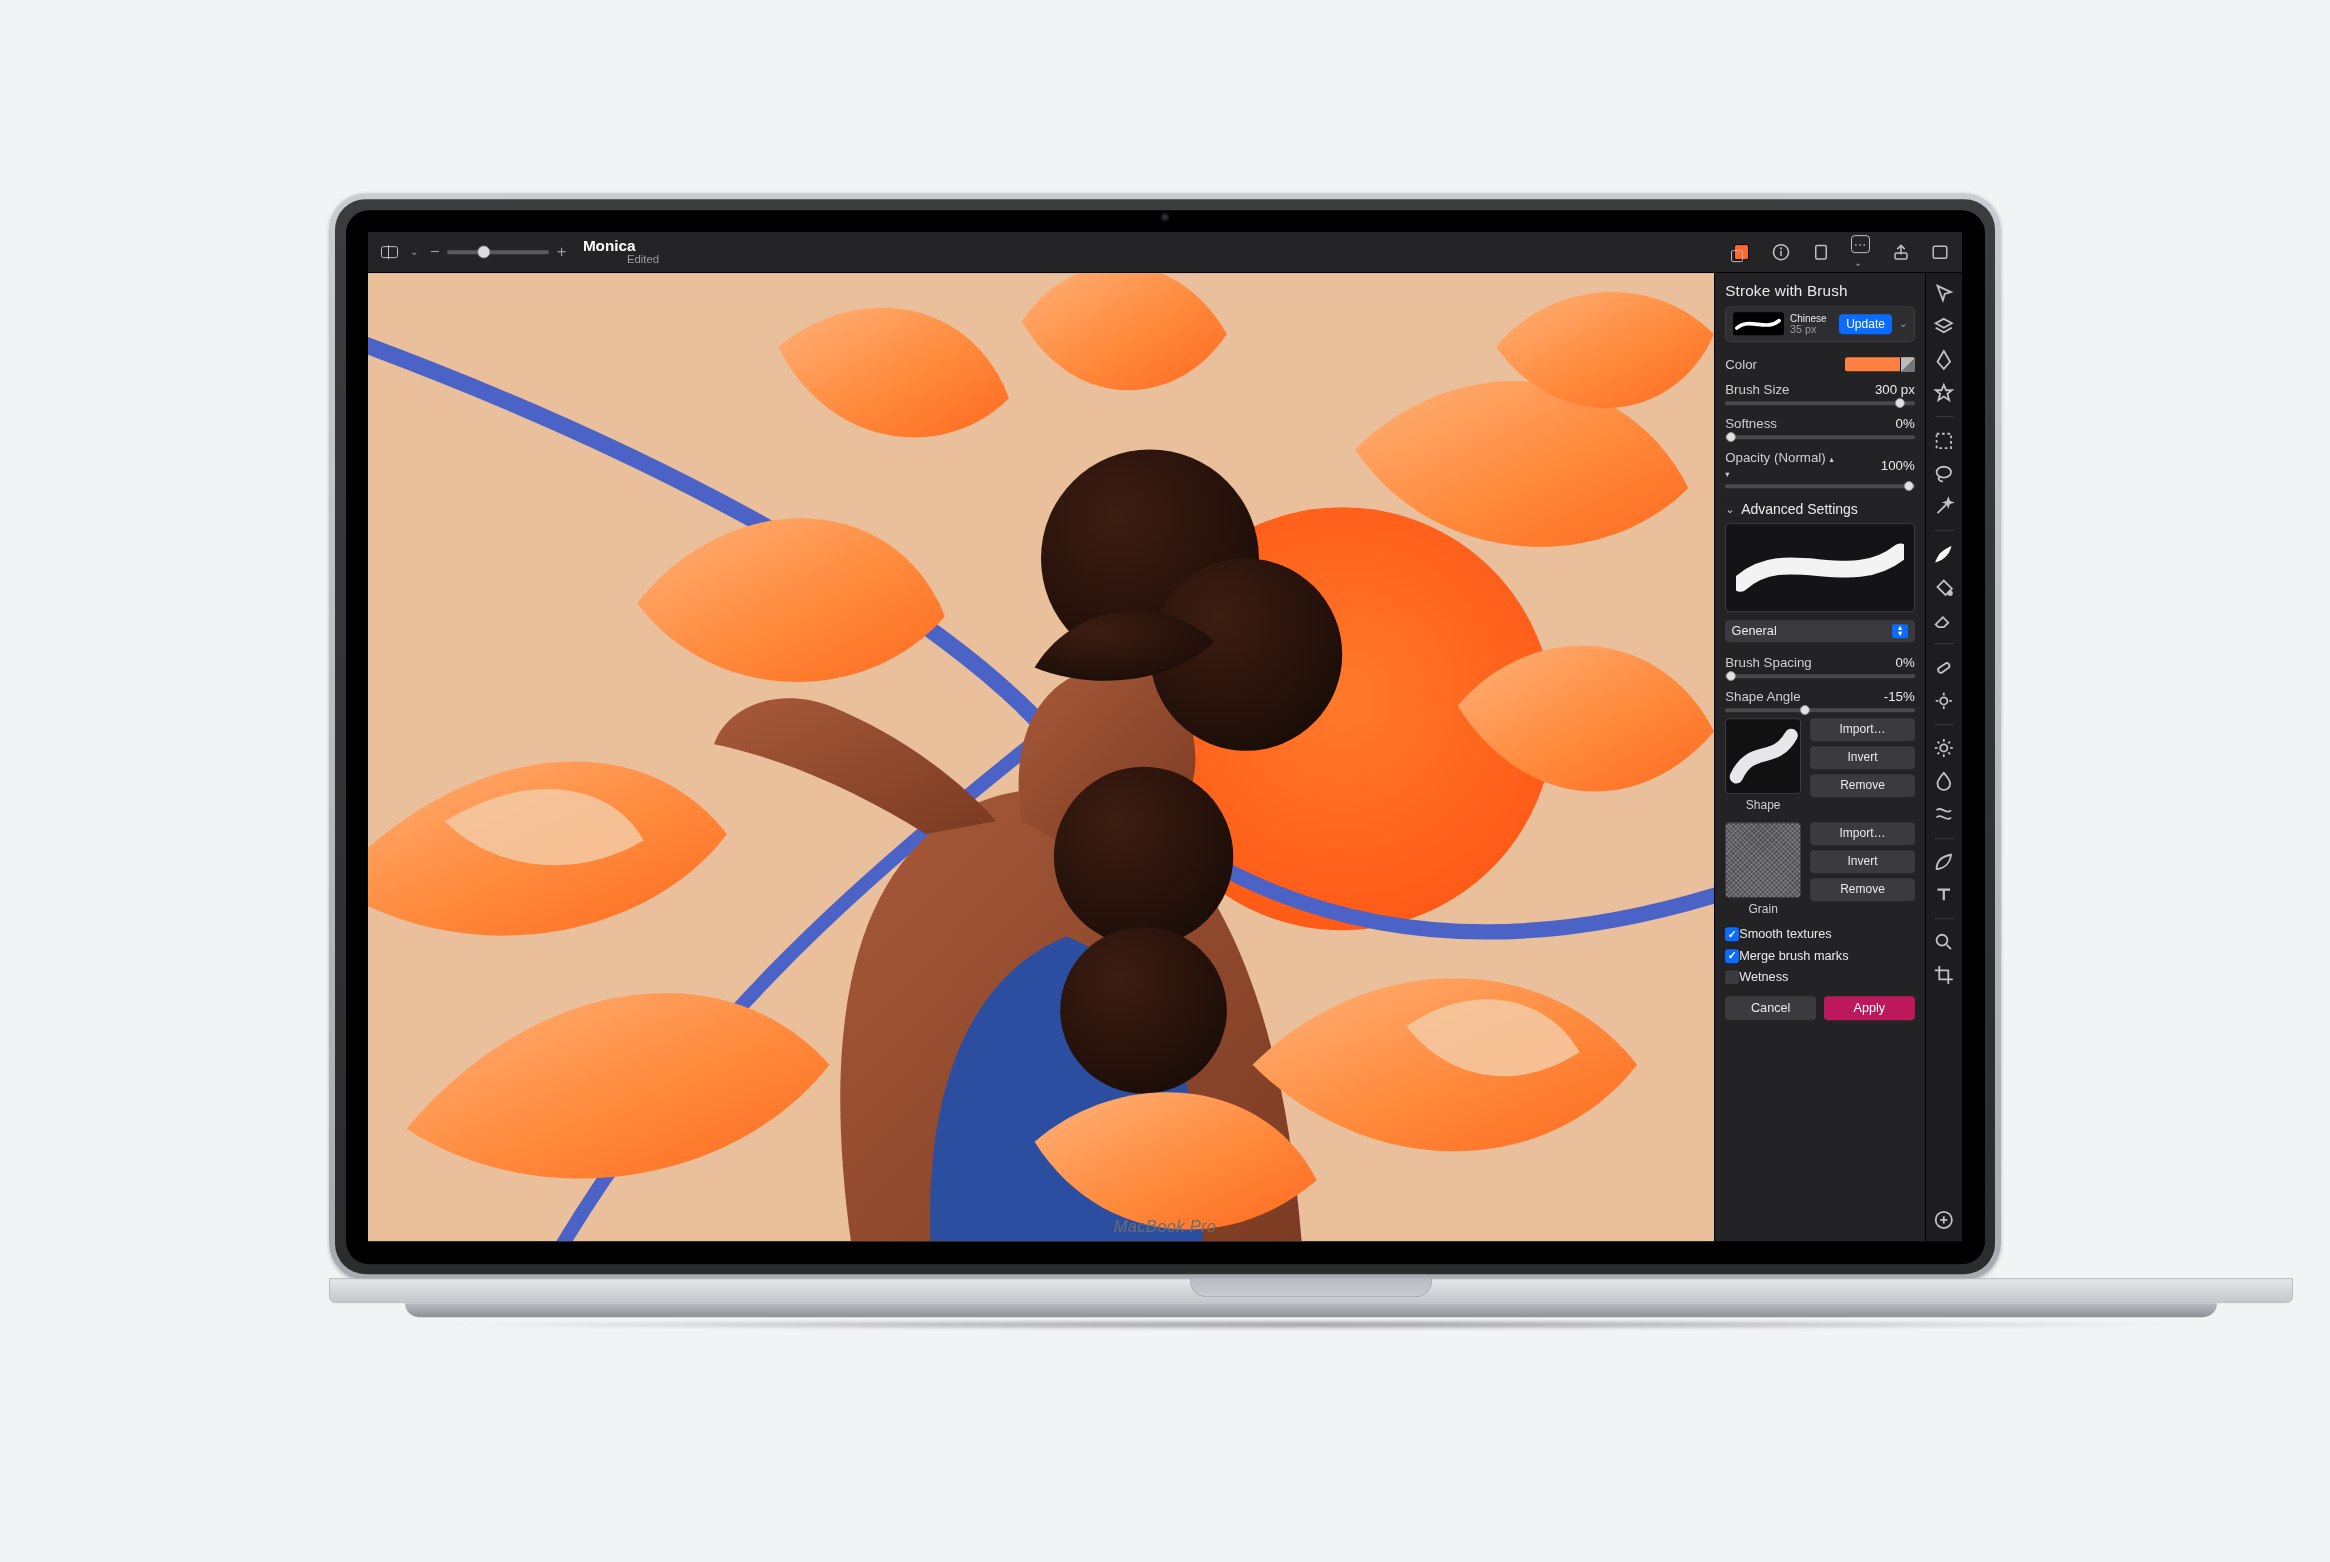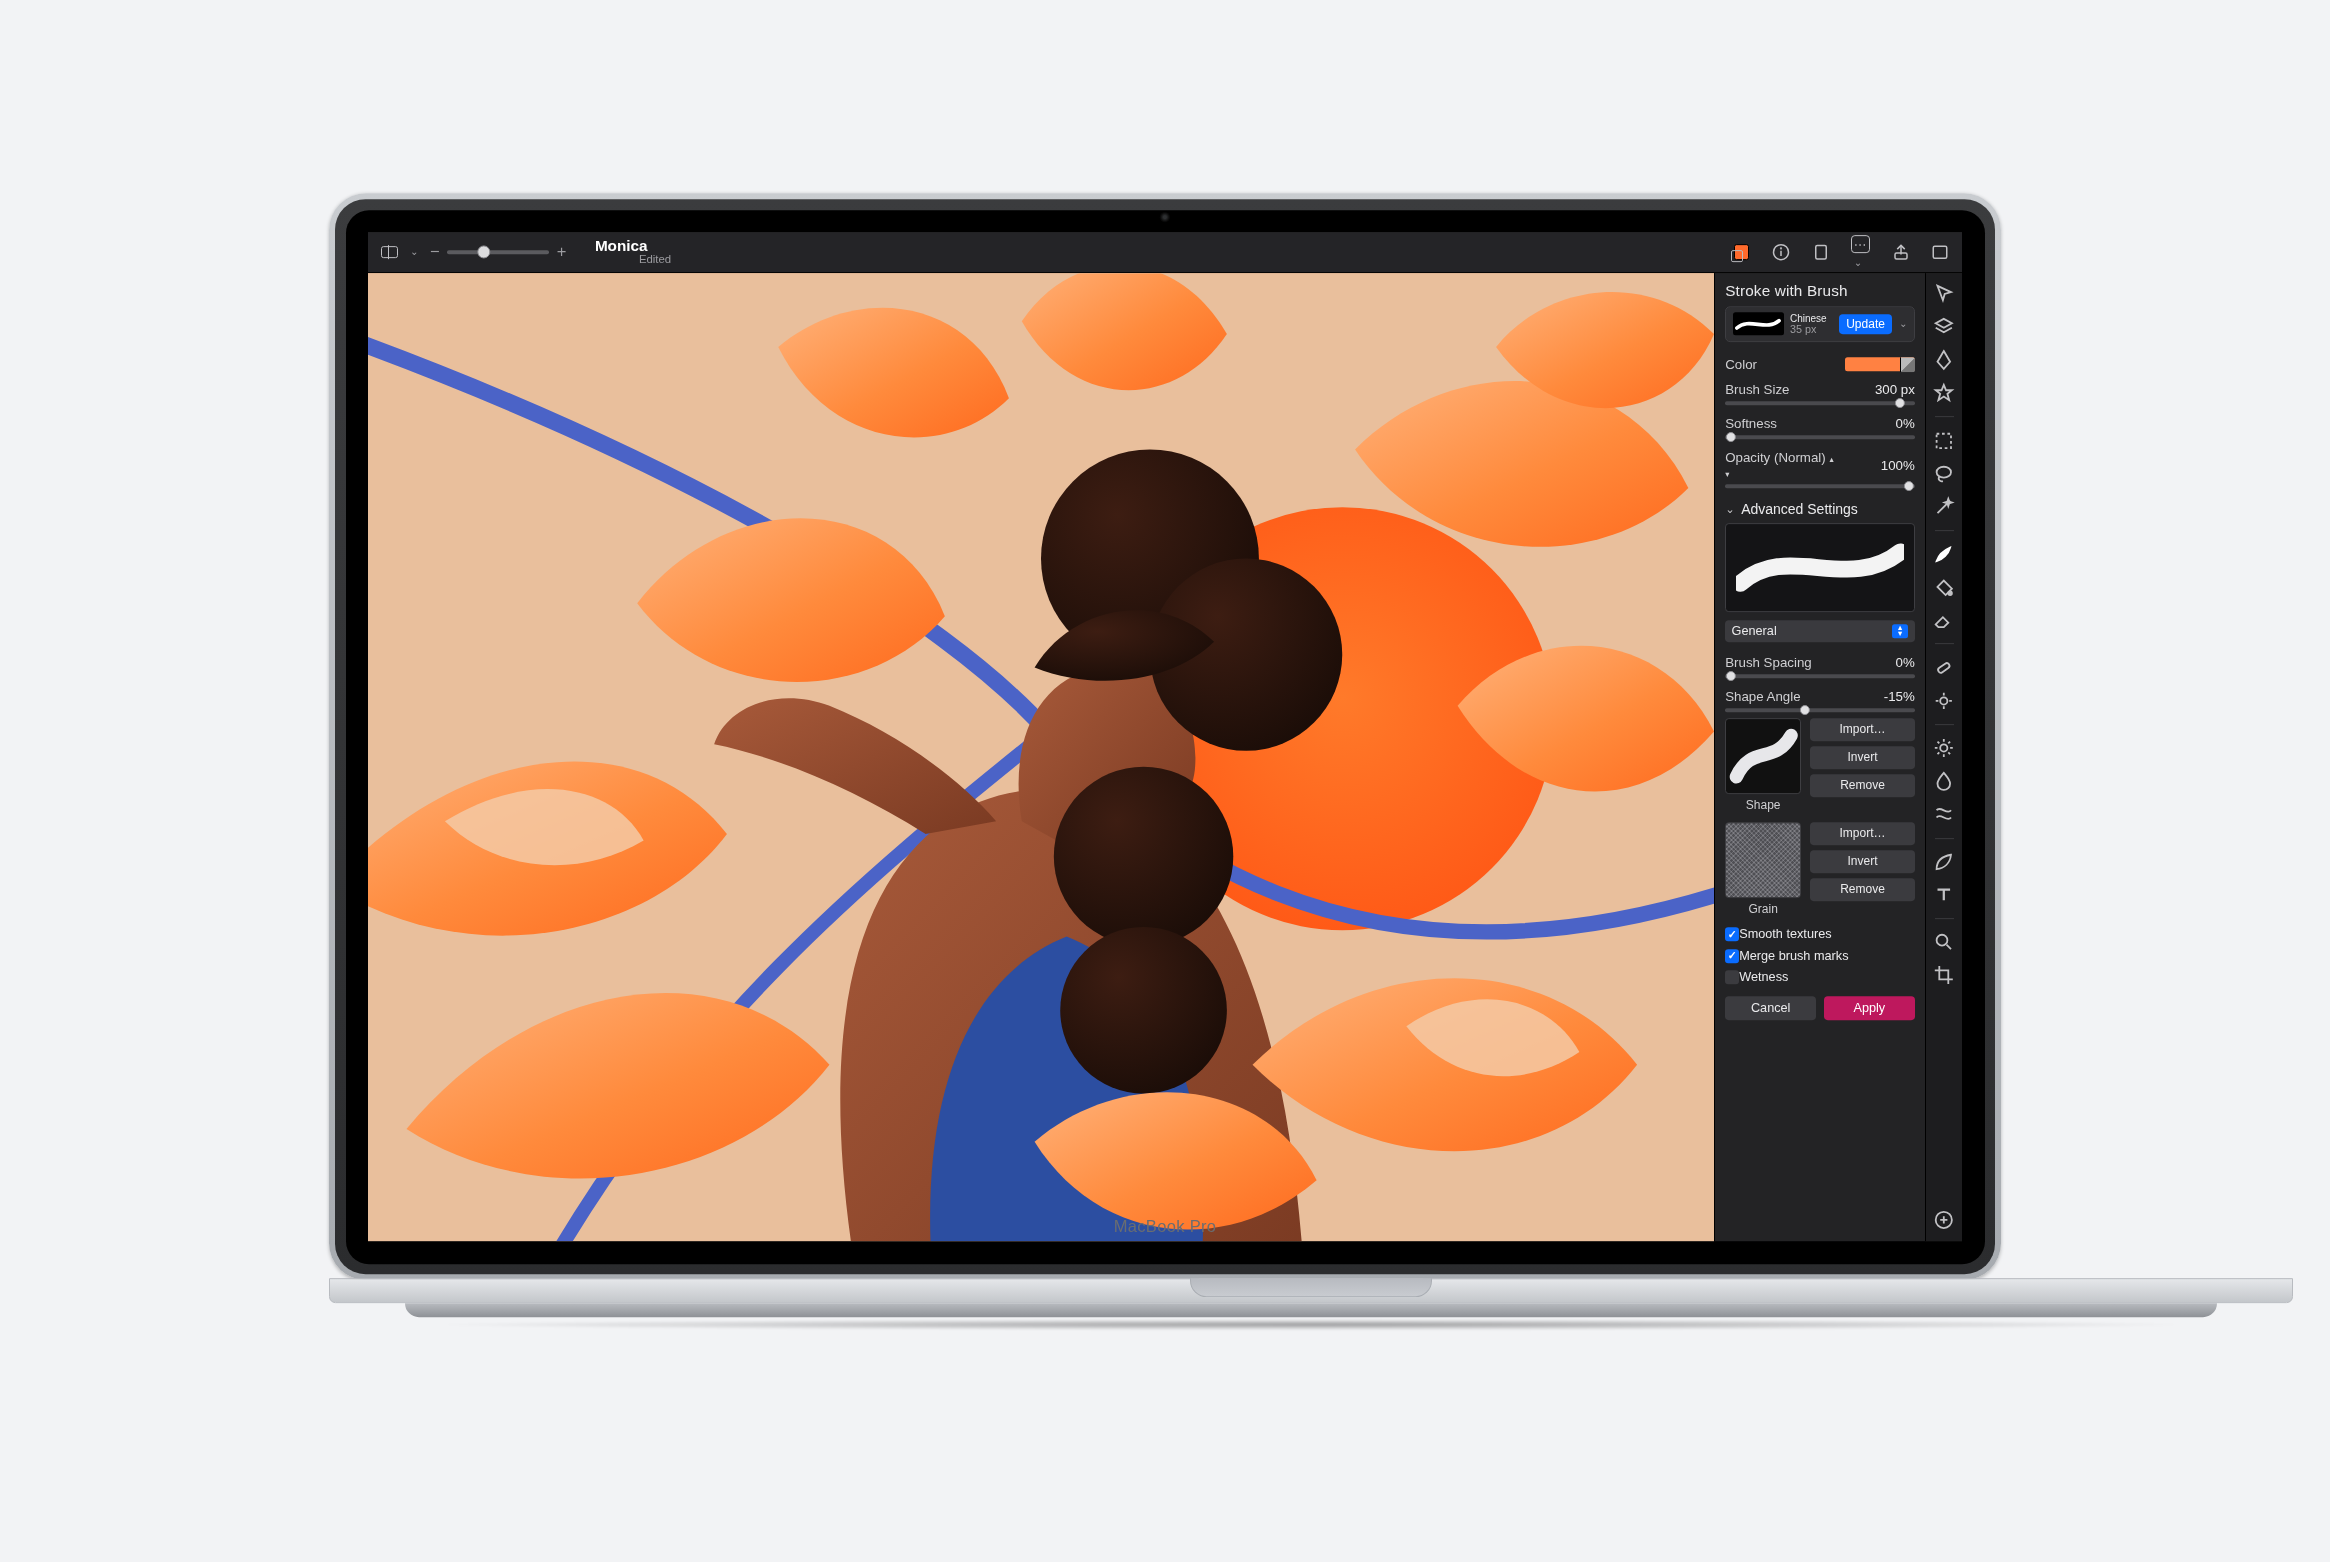"Monica" .doc-title { margin-left: 17px -> 5px }
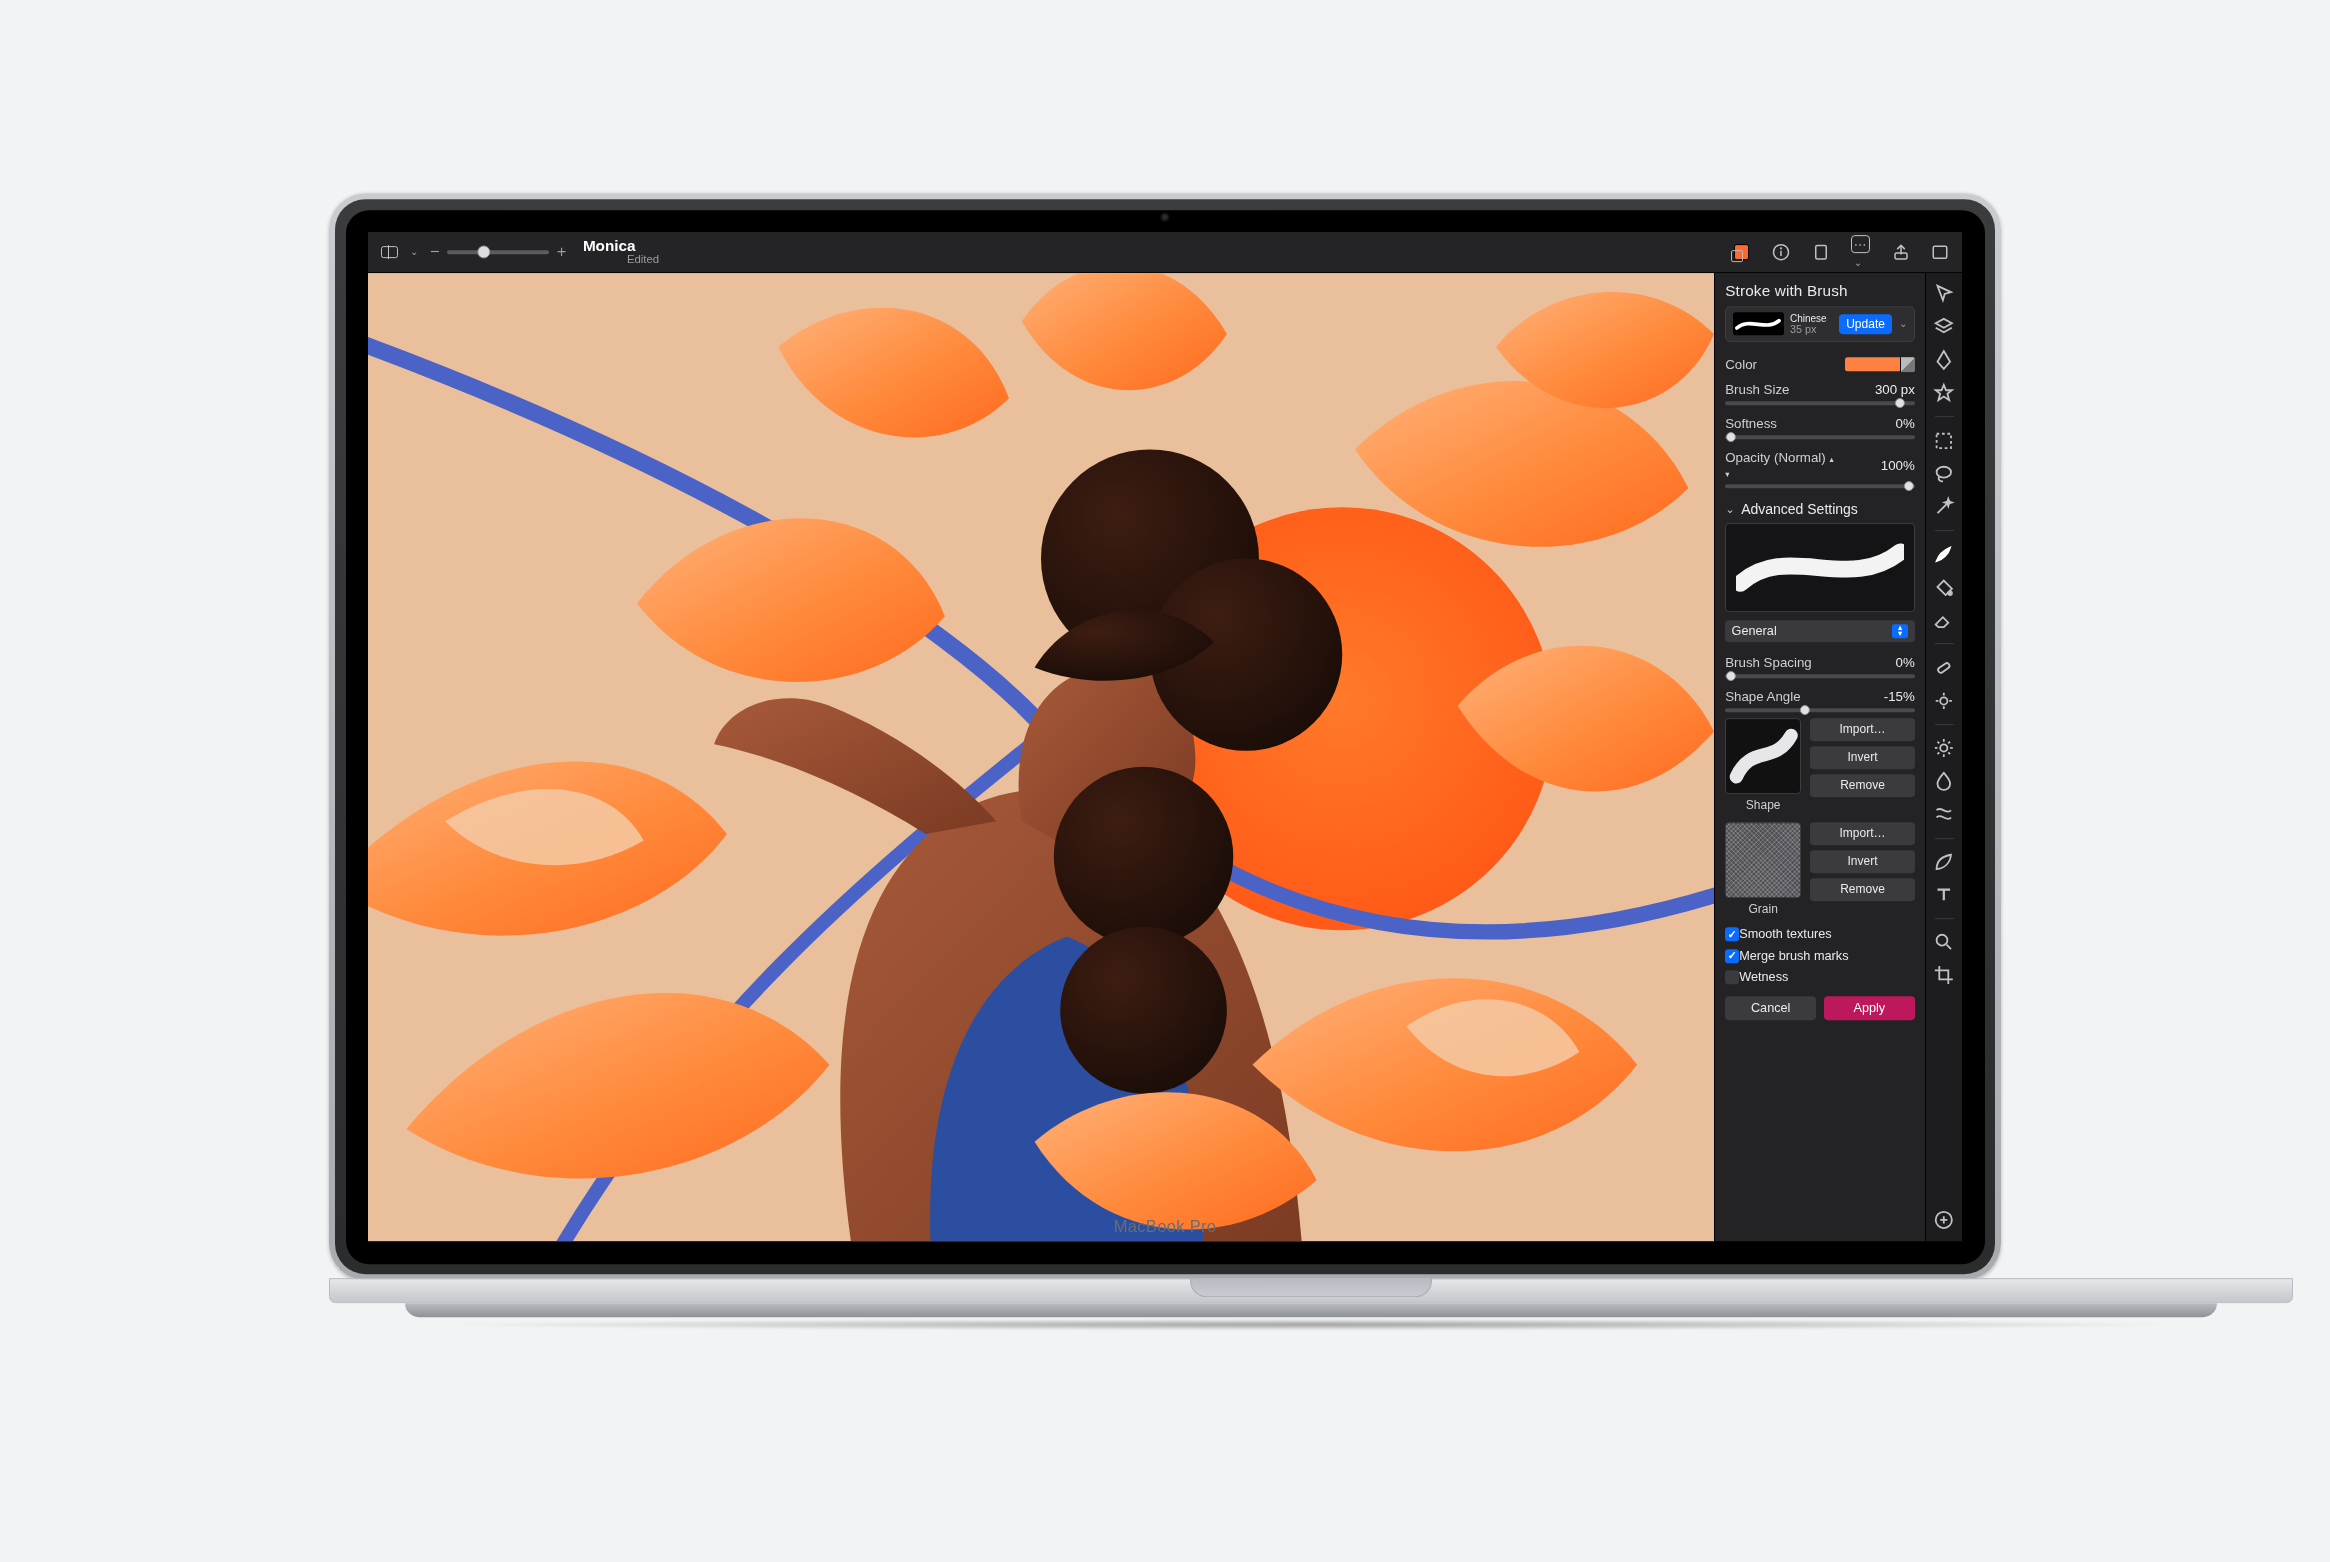"MacBook Pro" .brand { font-style: none -> italic }
